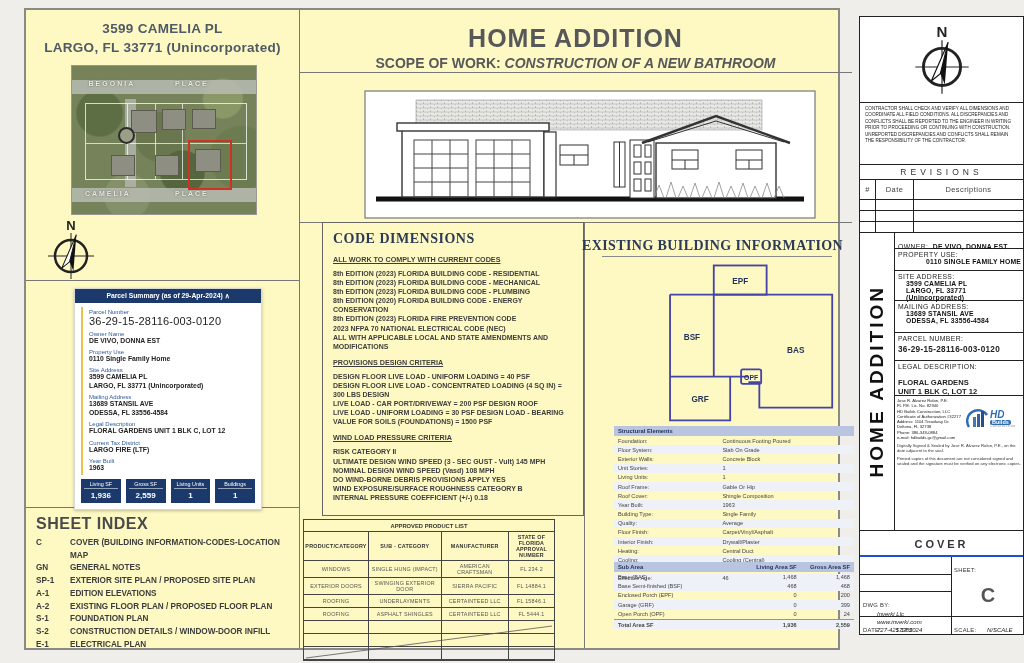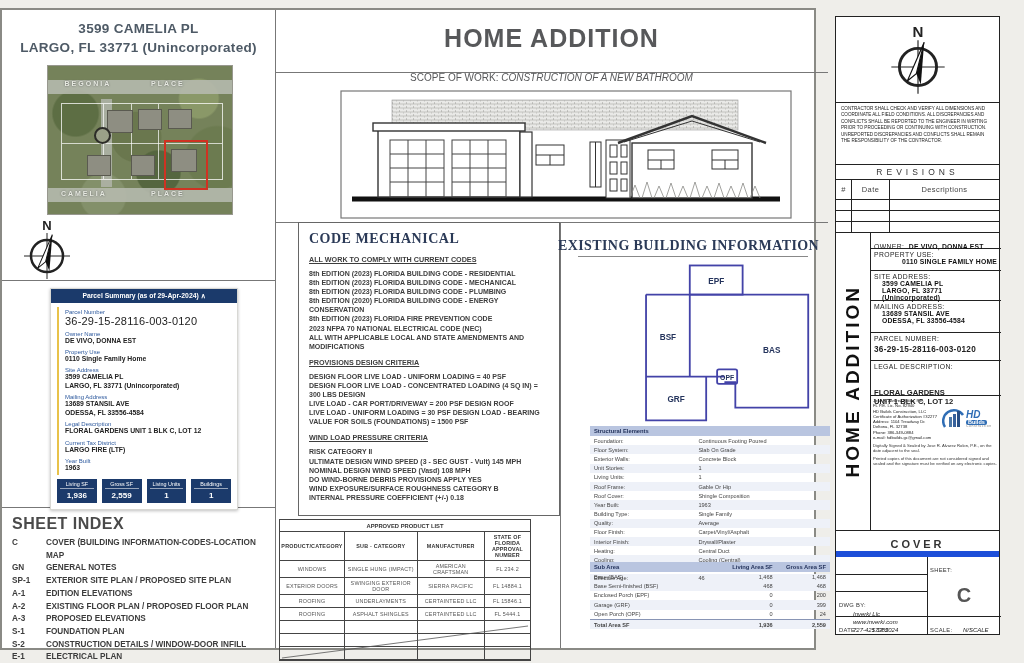"3599 CAMELIA PL" .sheet { background: #ffffff -> #fef9c3; left: 0 -> 24px }
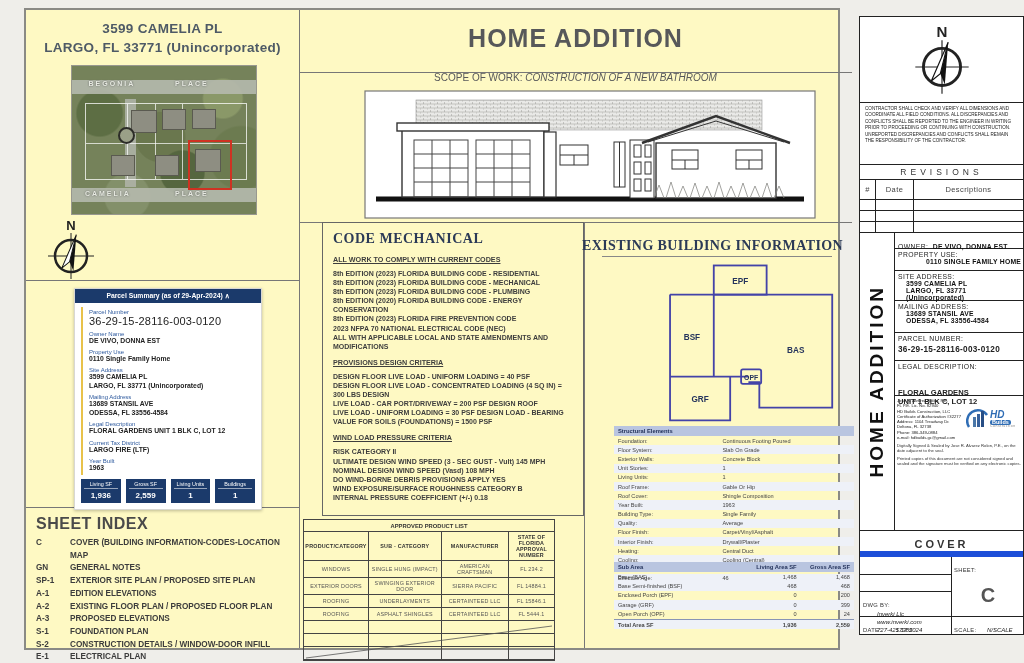"SCOPE OF WORK: CONSTRUCTION OF" .title-main .s { font-size: 10px -> 14px; font-weight: normal -> bold; margin-top: 19px -> 2px }
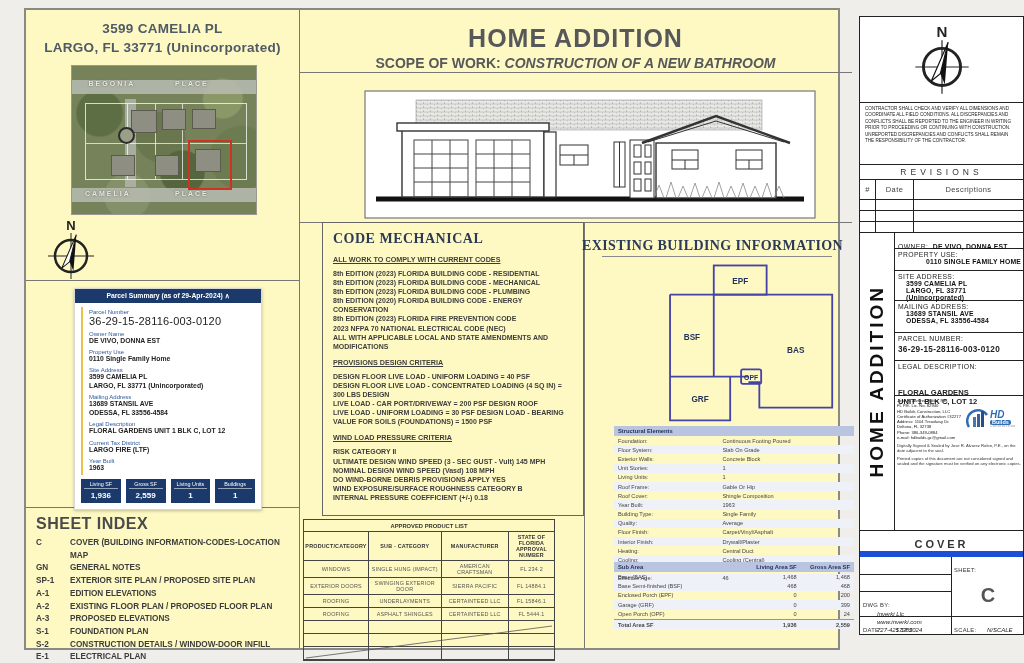"CODE MECHANICAL" div.code-title { text: MECHANICAL -> DIMENSIONS }
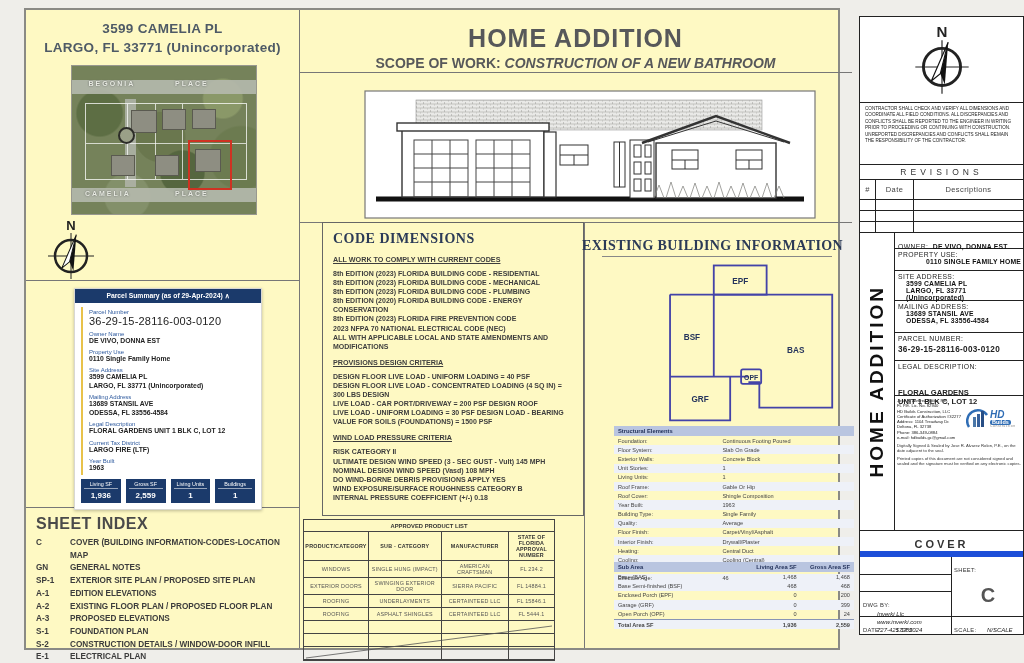"FLORAL GARDENS" .tb-legal { margin-top: 18px -> 8px }
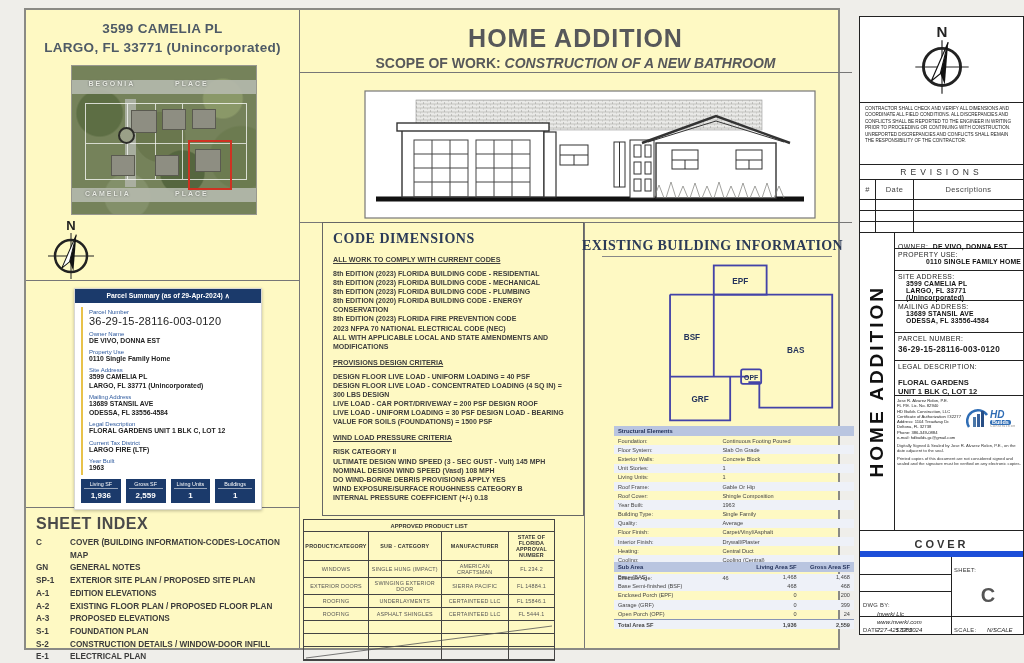"COVER" .tb-cover { border-bottom: 6px solid #1d4ed8 -> 2px solid #1d4ed8 }
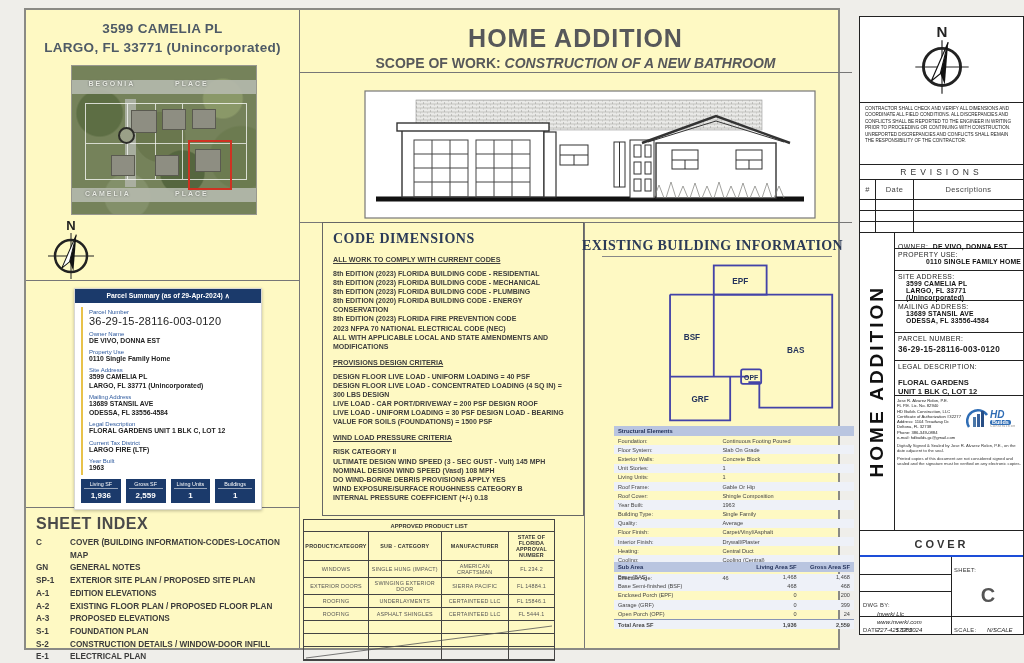"A-3" div.sidx-row { html: <div> <span>A-3</span> <span>PROPOSED ELEVATIONS</span> </div> -> none }
